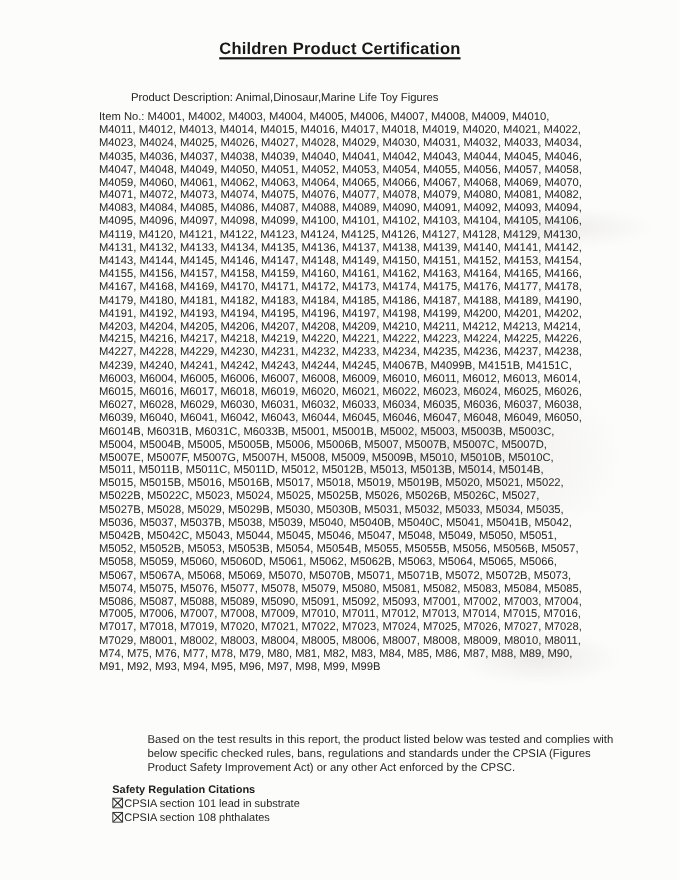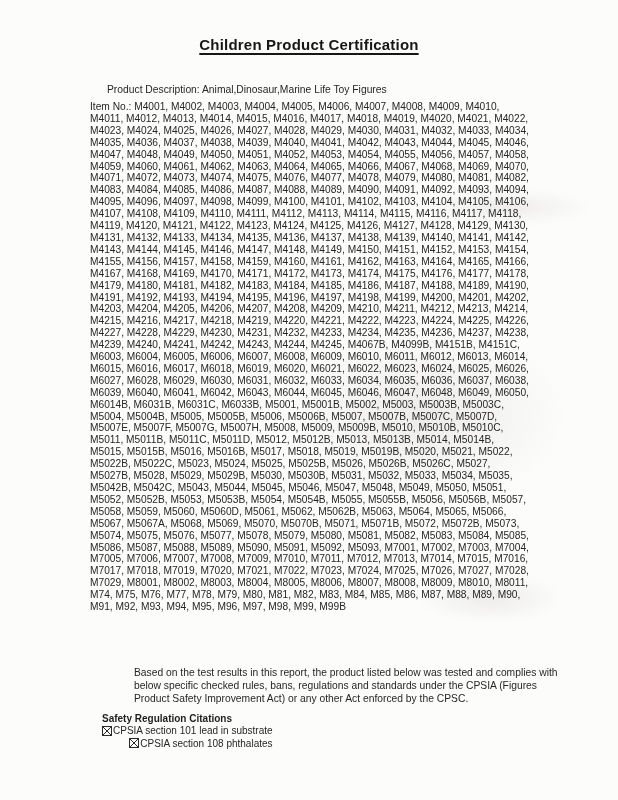"Product Description:" .desc { left: 80px -> 92px }
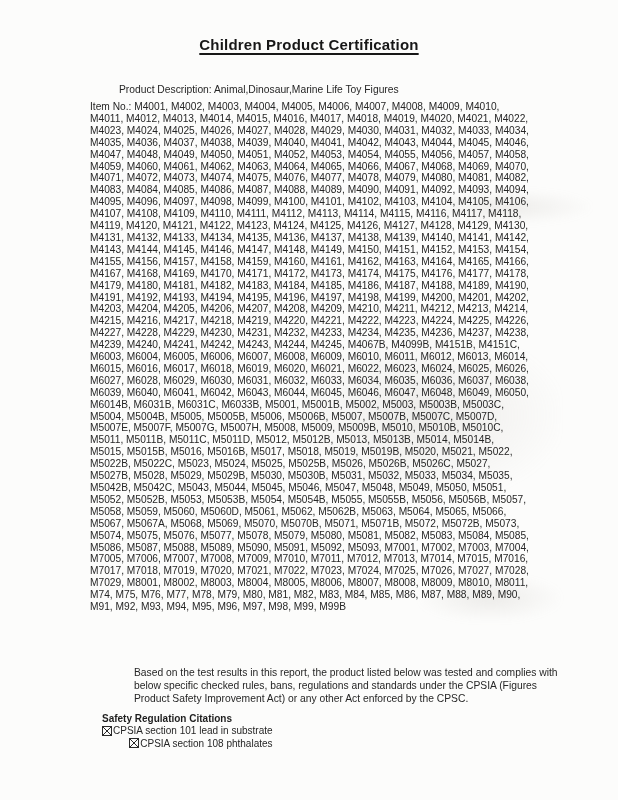"M4107, M4108, M4109, M4110, M4111," div.item-line { html: <div>M4107, M4108, M4109, M4110, M4111, M4112, M4113, M4114, M4115, M4116, M4117, M4118,</div> -> none }
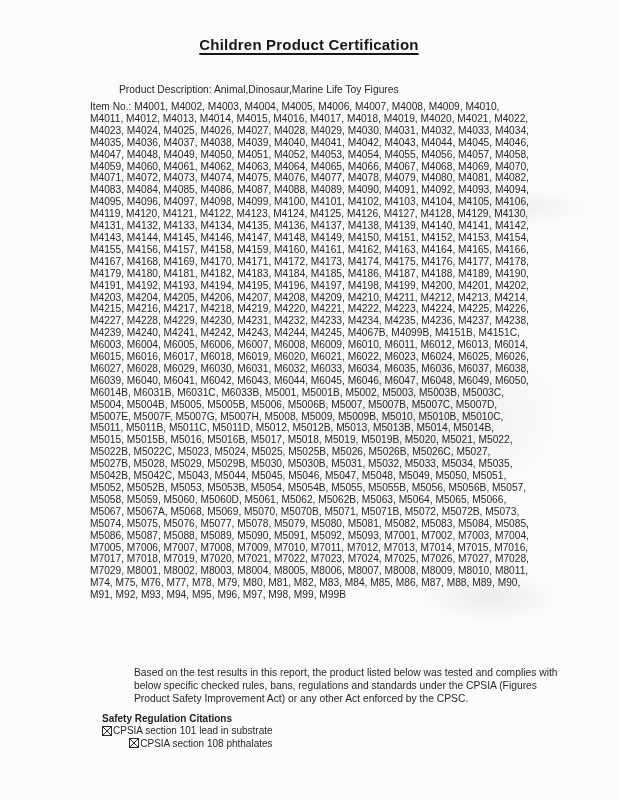"M5036, M5037, M5037B, M5038, M5039," div.item-line { html: none -> <div>M5036, M5037, M5037B, M5038, M5039, M5040, M5040B, M5040C, M5041, M5041B, M5042,</div> }
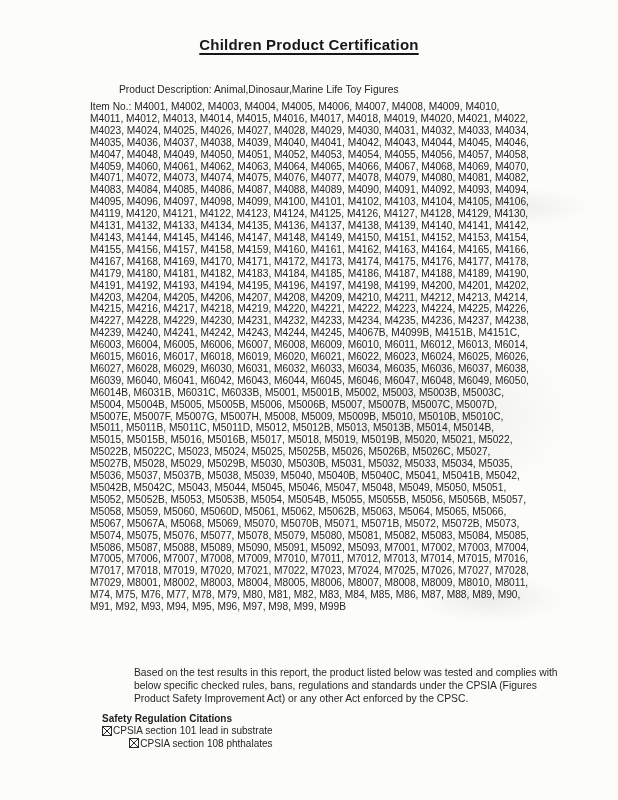"CPSIA section 101 lead in" .cit-row { text-align: right -> none }
